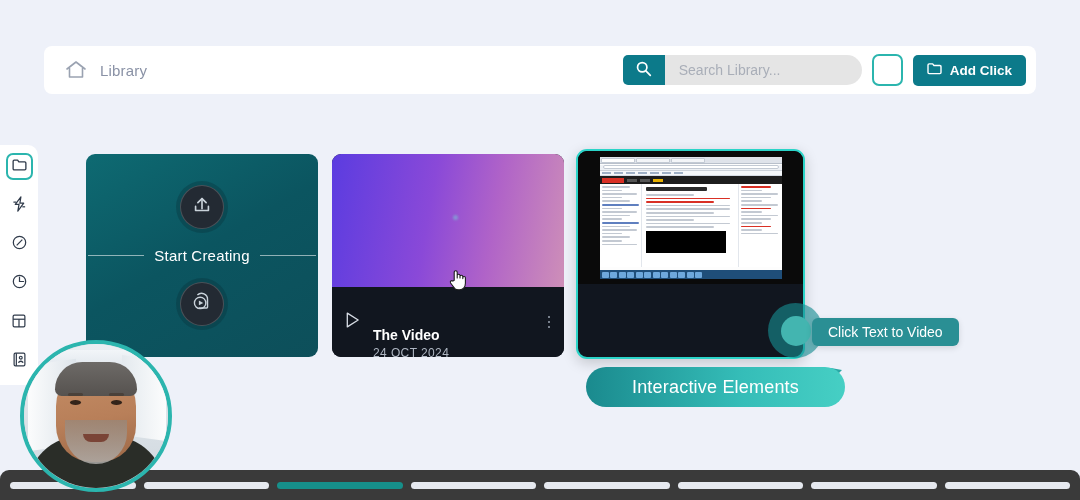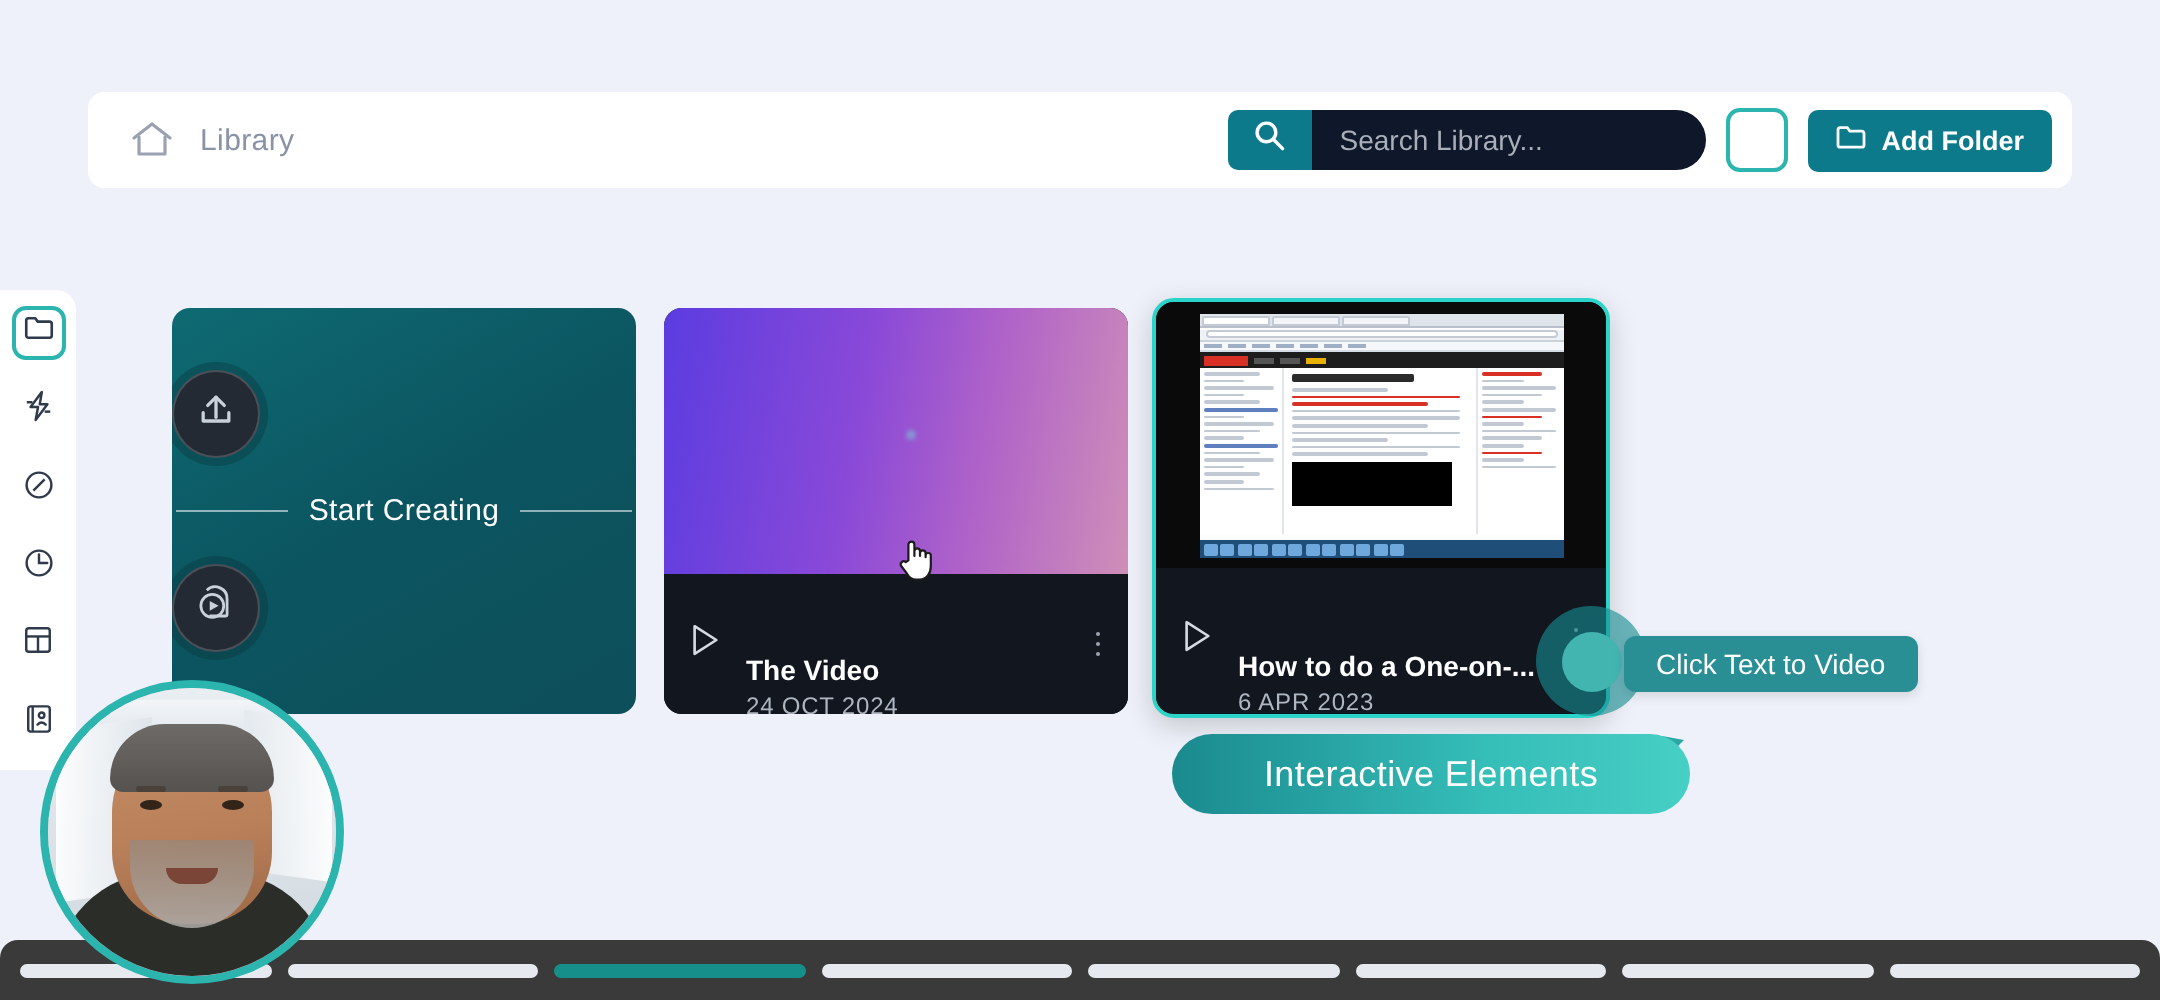"Search Library..." .search-input { background: #0f172a -> #e5e5e5 }
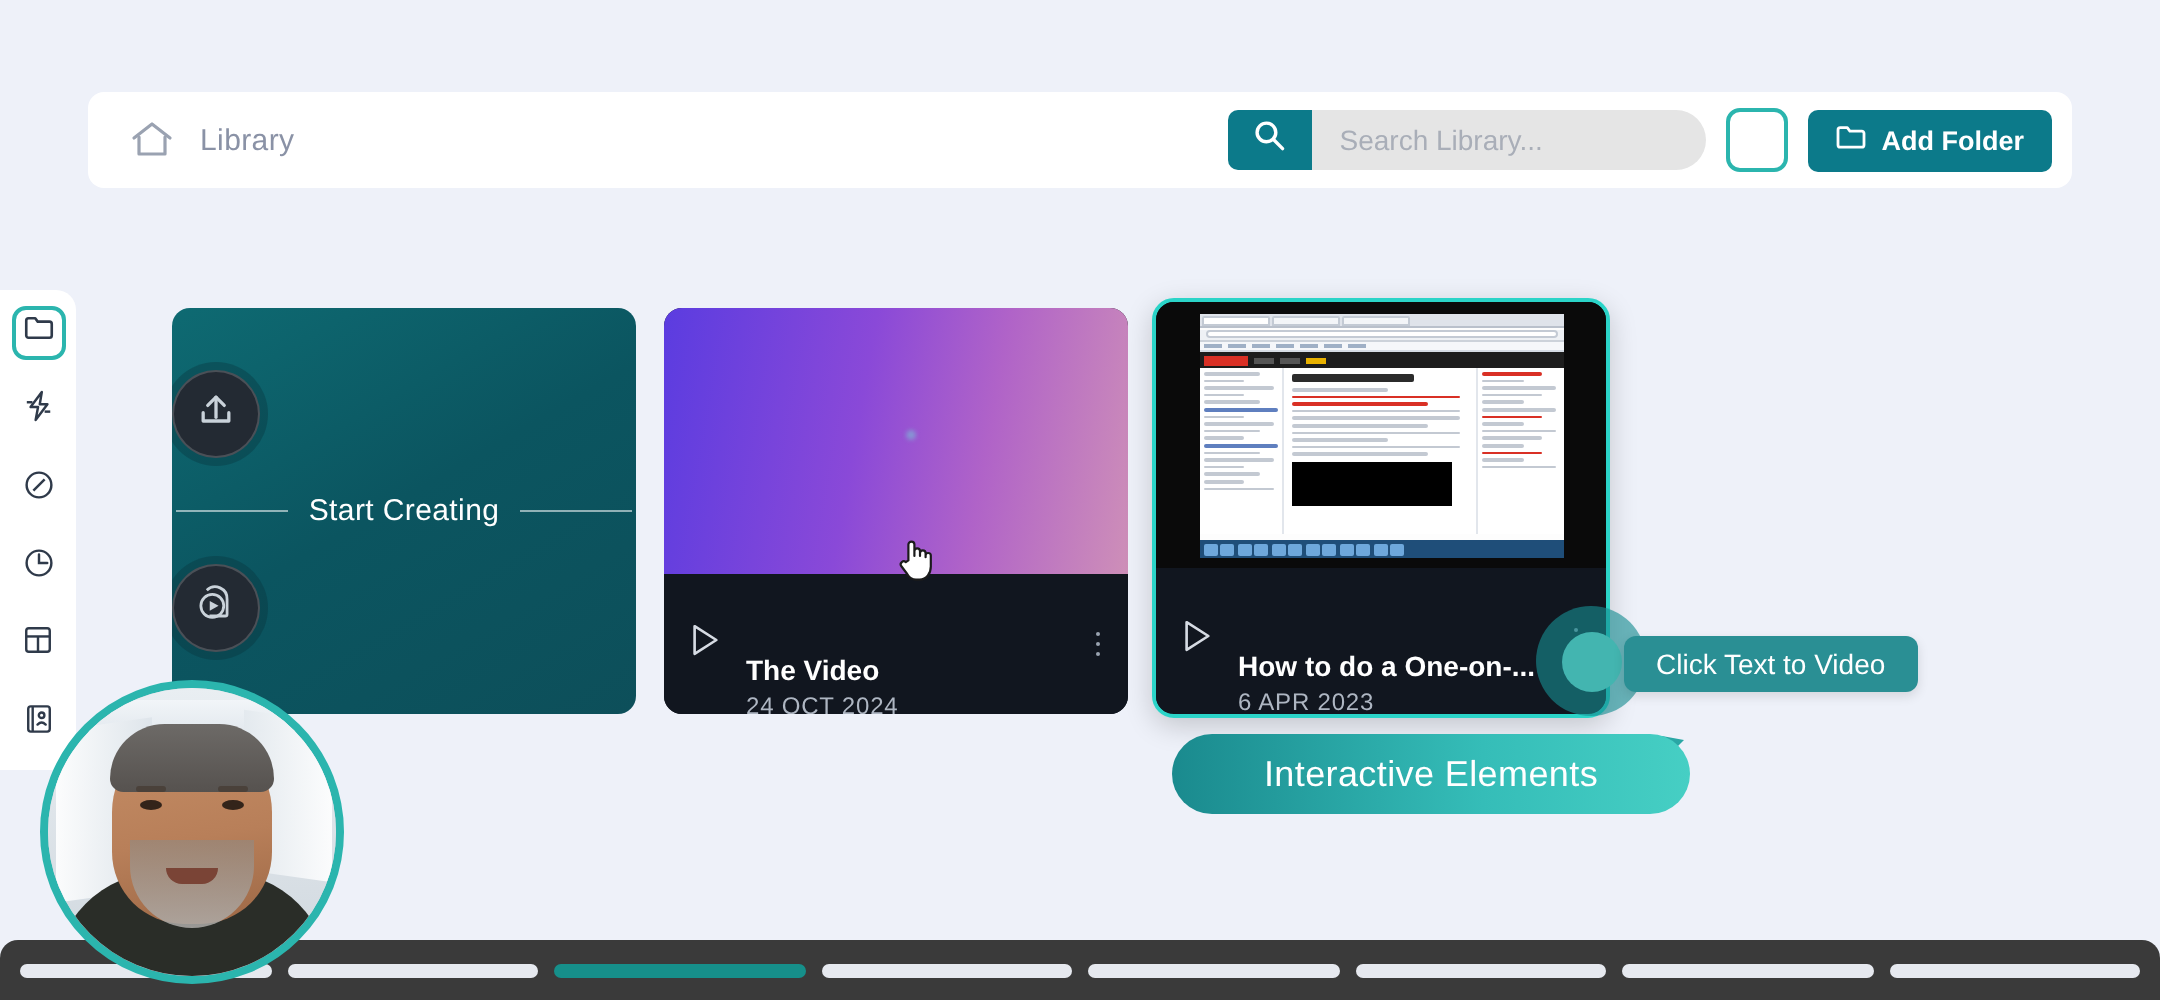"Add Folder" span { text: Folder -> Click }
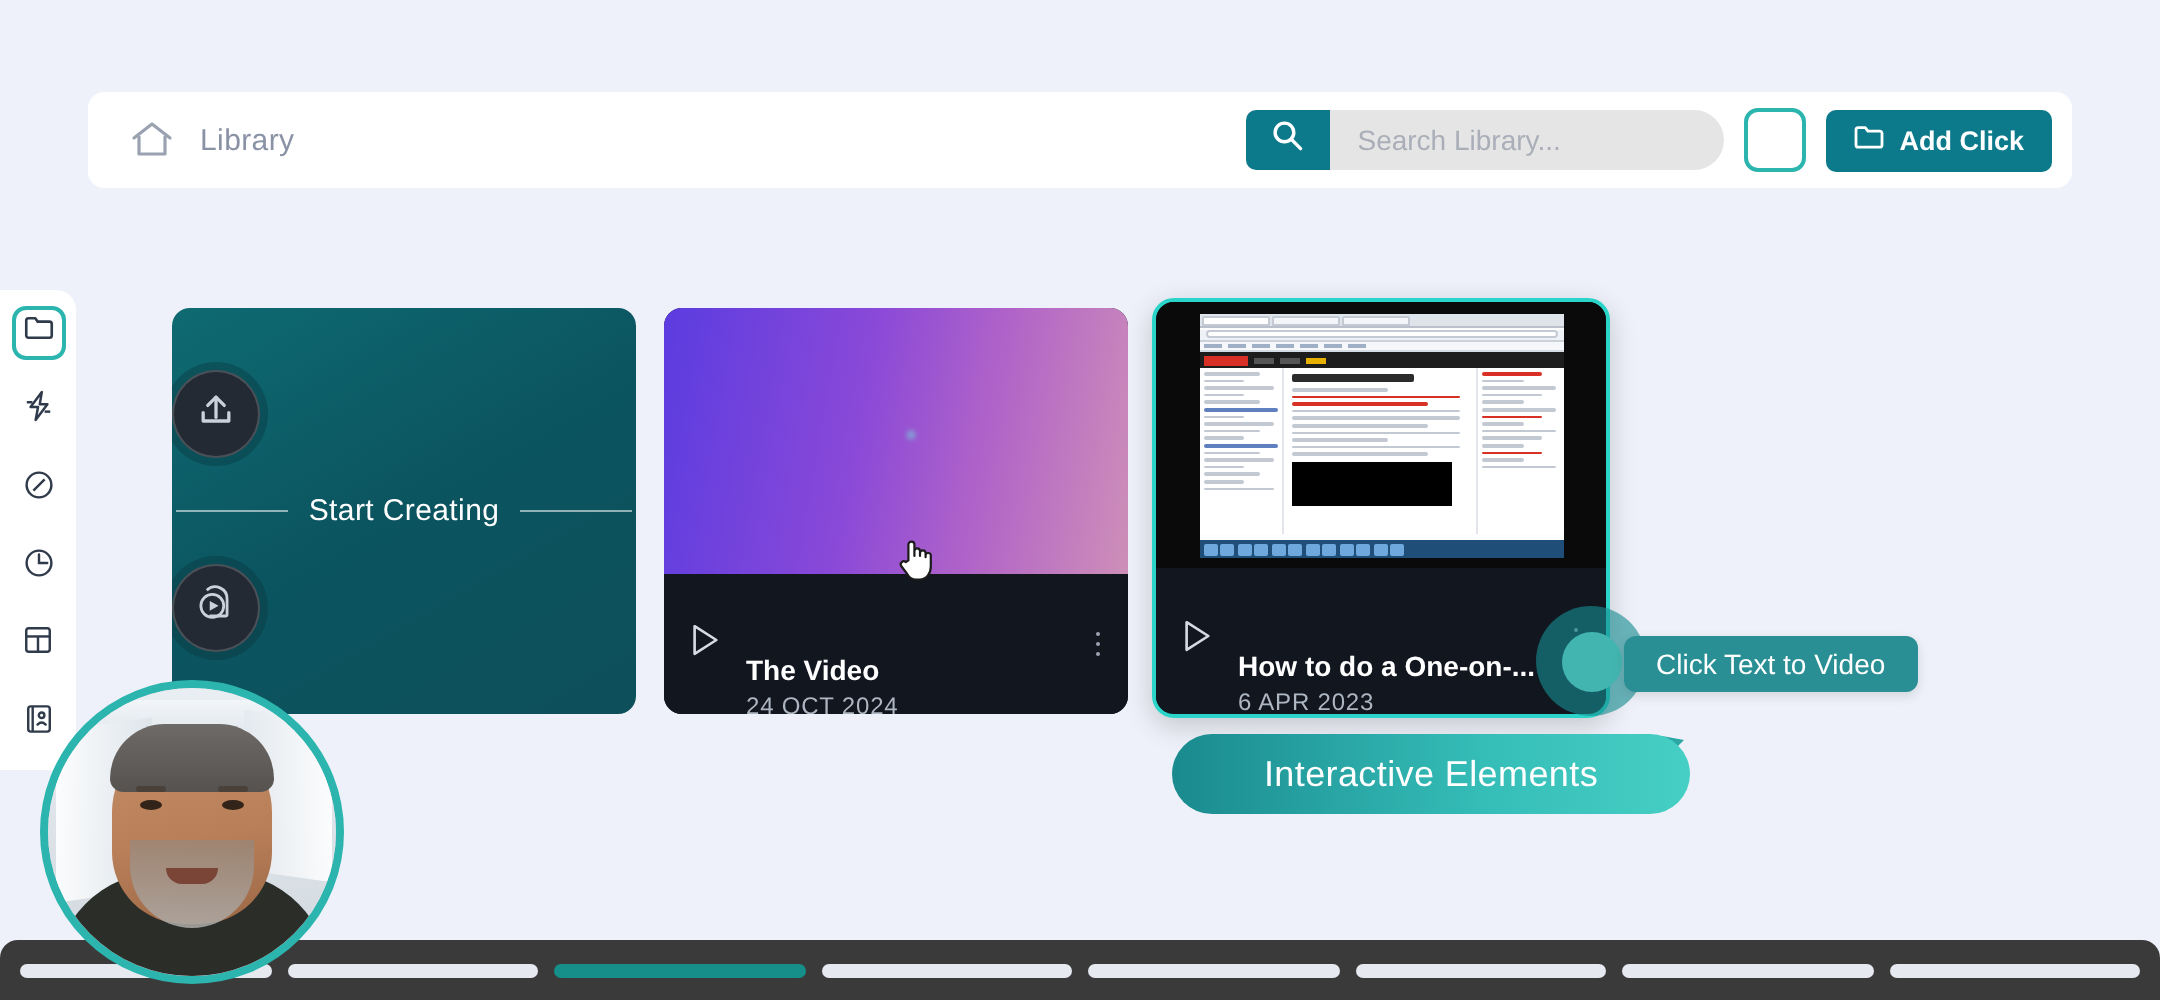"Start Creating" .card-create { align-items: flex-start -> center }
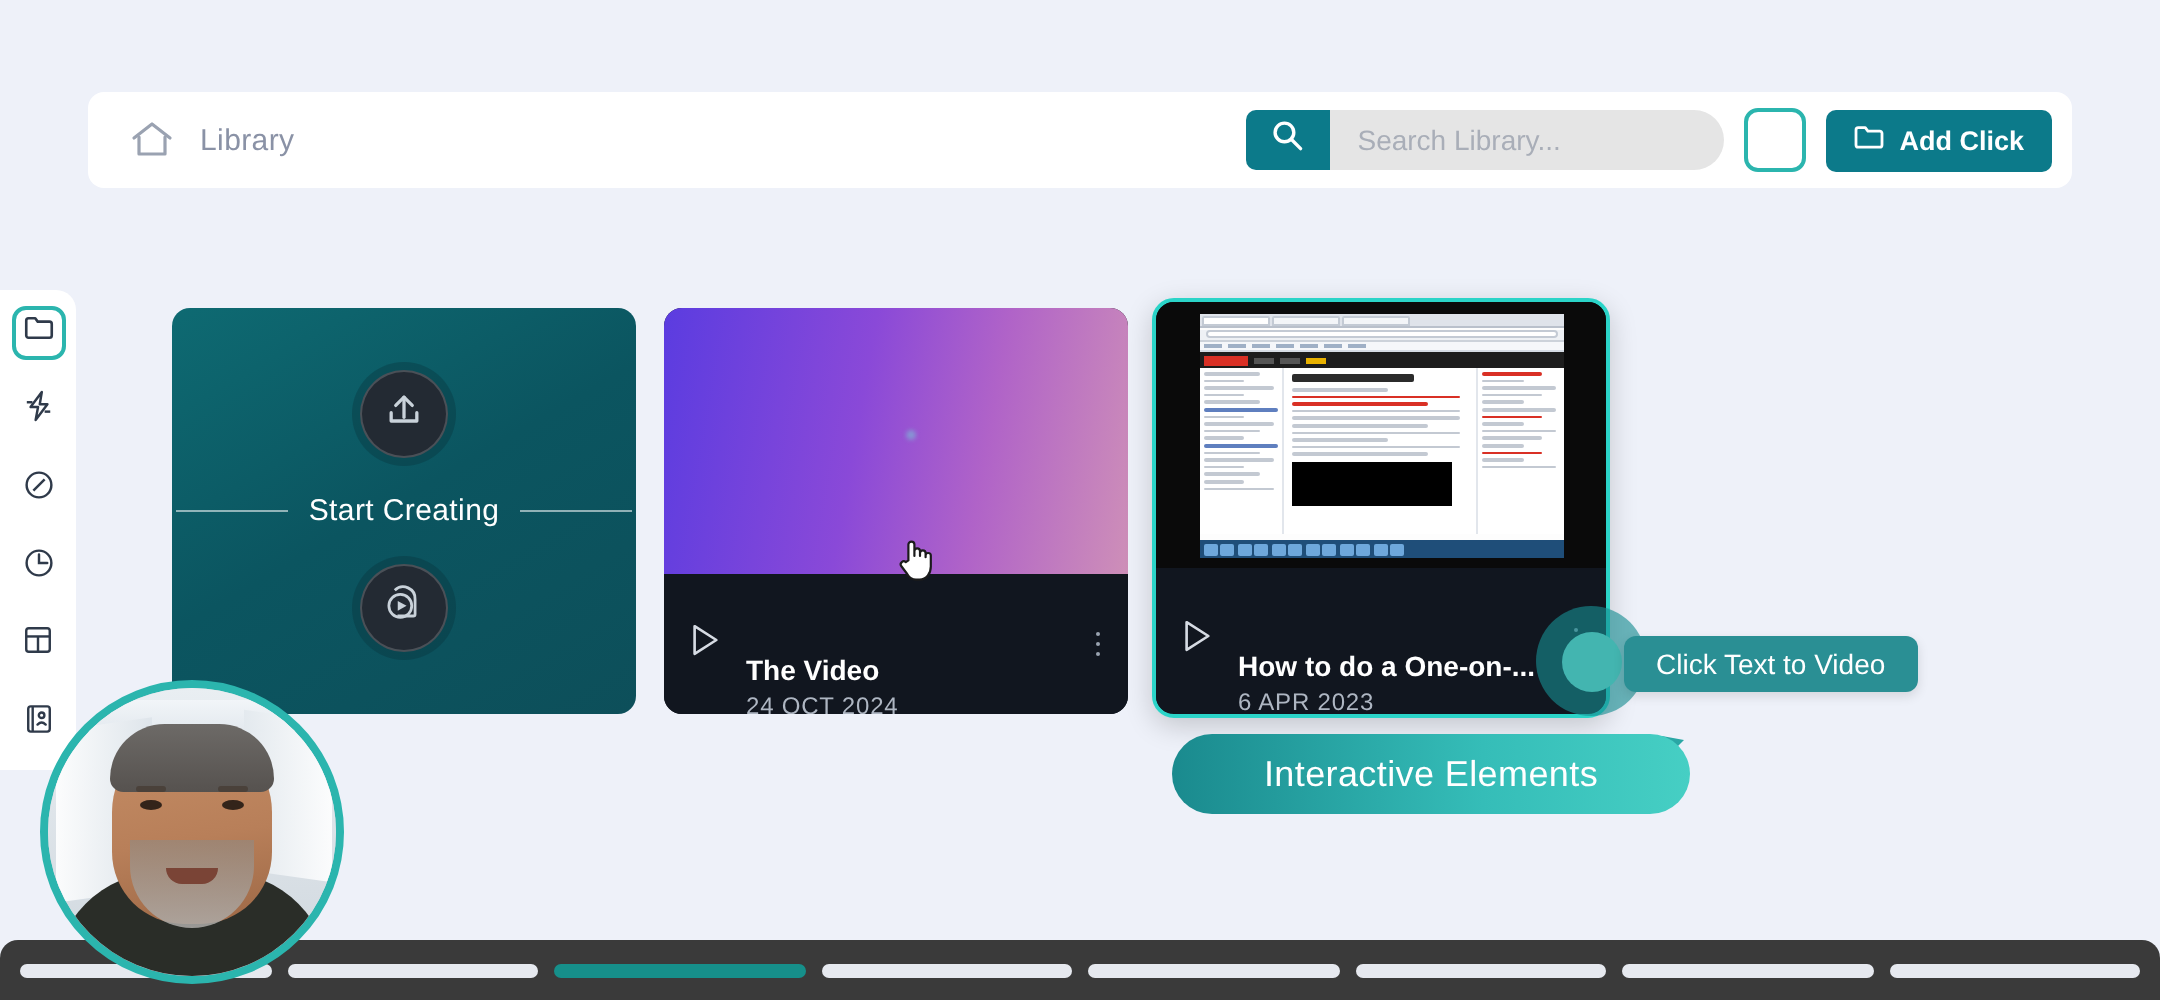"How to do a One-on-..." div.card-footer { html: <div> <span> <svg> <path></path> </svg> </span> <div> <div>How to do a One-on-...</div> <div>6 APR 2023</div> </div> <div> <i></i> <i></i> <i></i> </div> </div> -> none }
